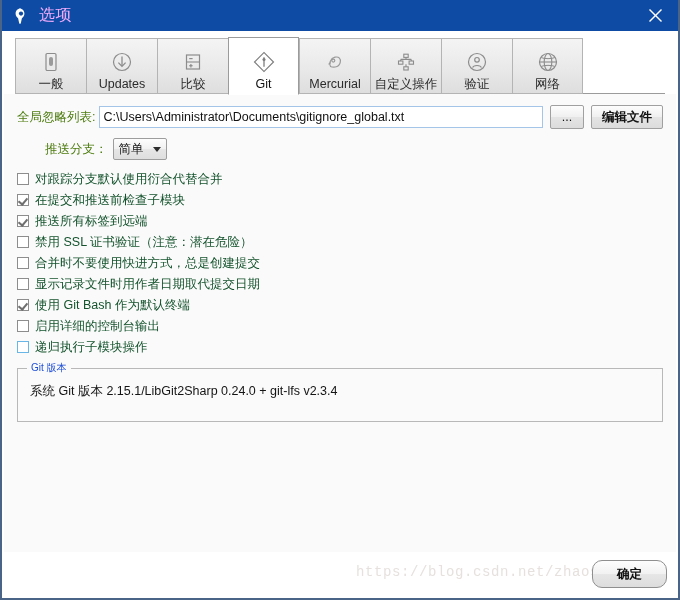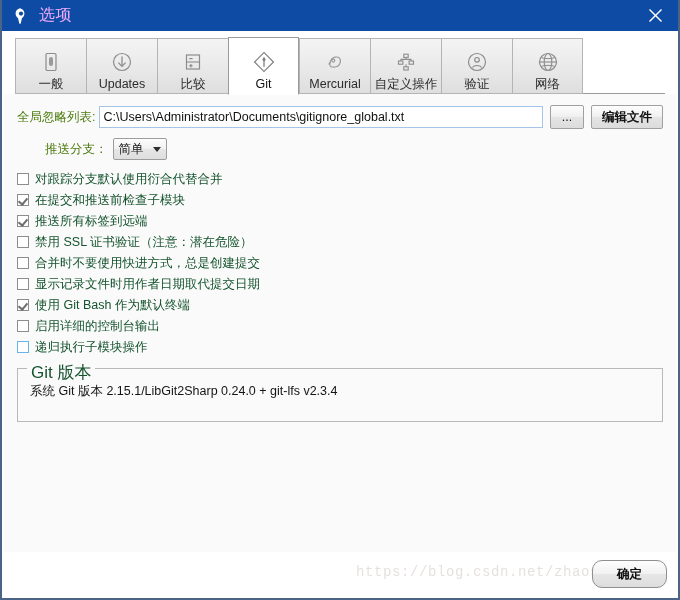"Git 版本" #git-version-legend { color: #14532d -> #1d4ed8; font-size: 17px -> 10px }
